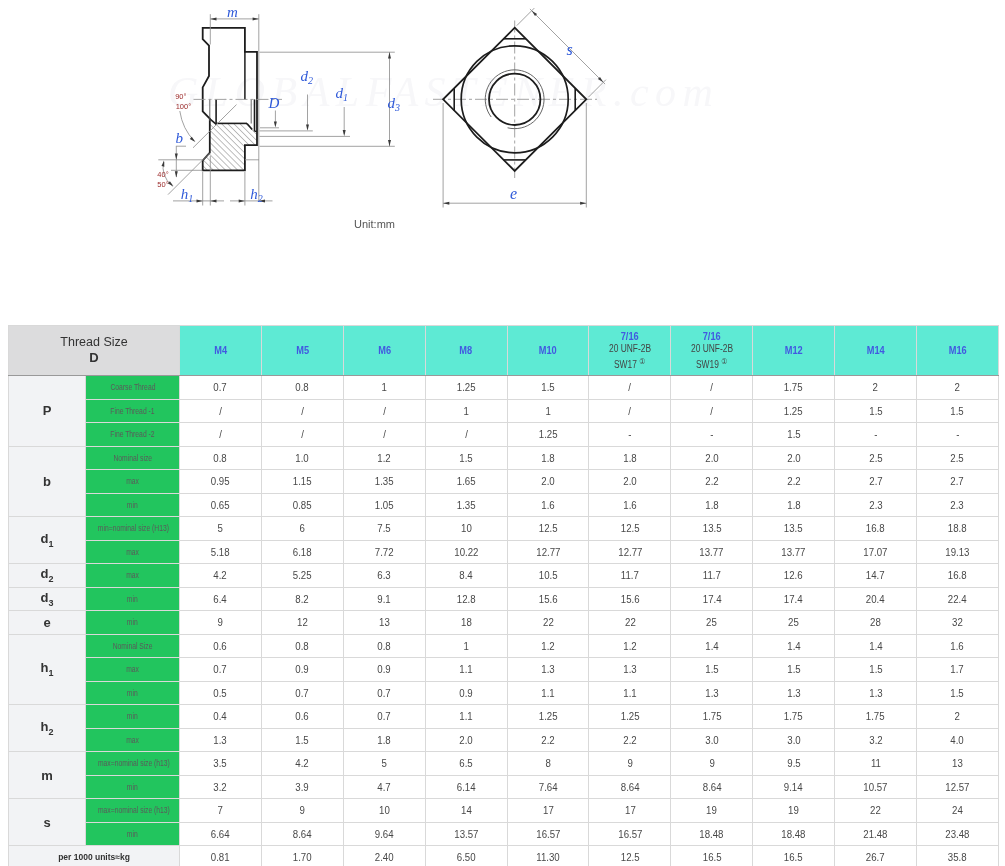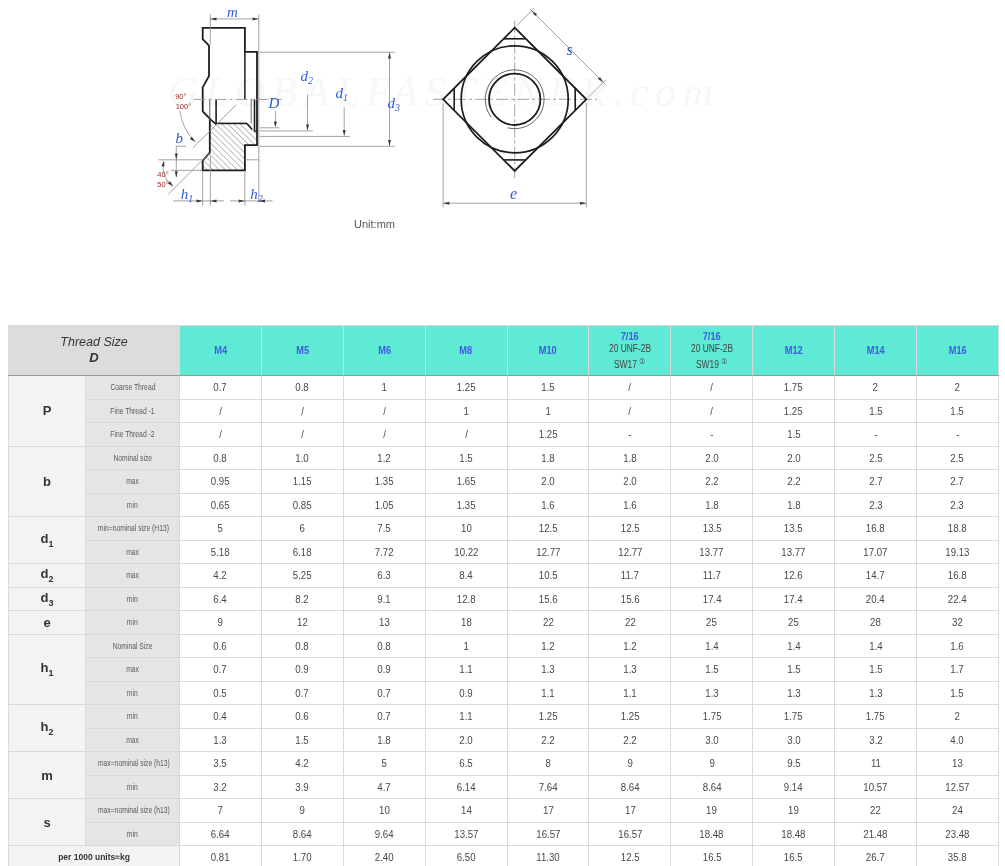"Thread Size" td.hl { font-style: italic -> none }
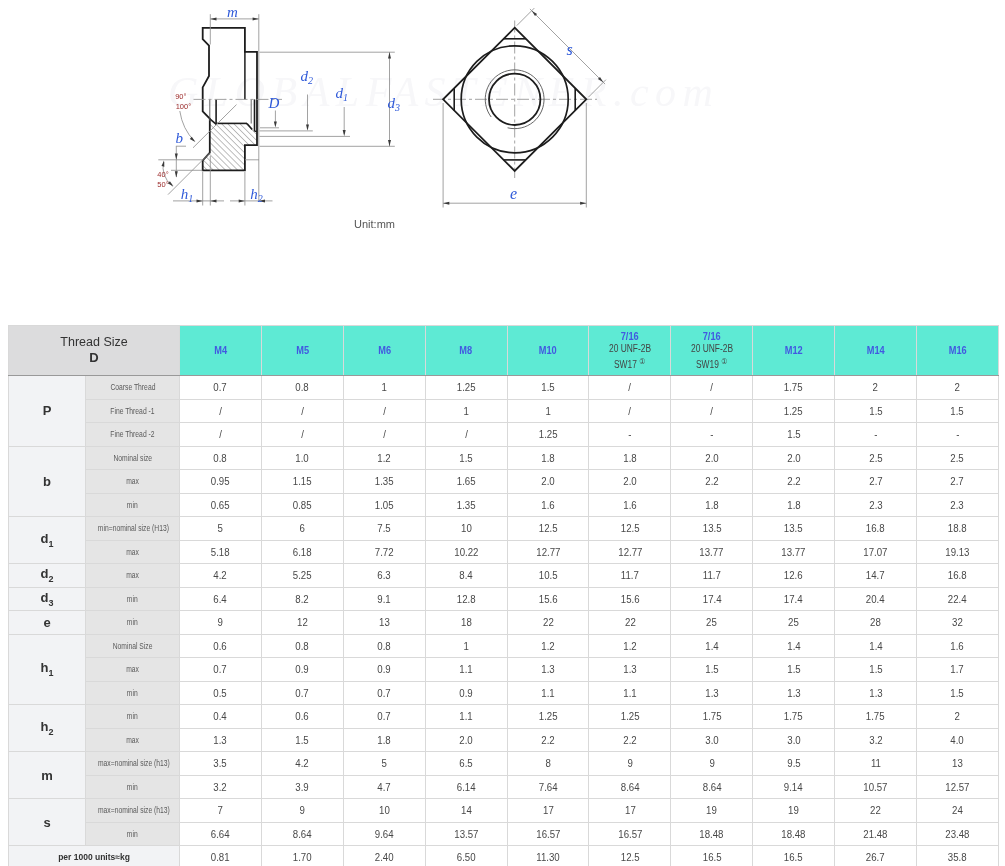"Coarse Thread" td.sc { background: #e5e5e5 -> #22c55e }
